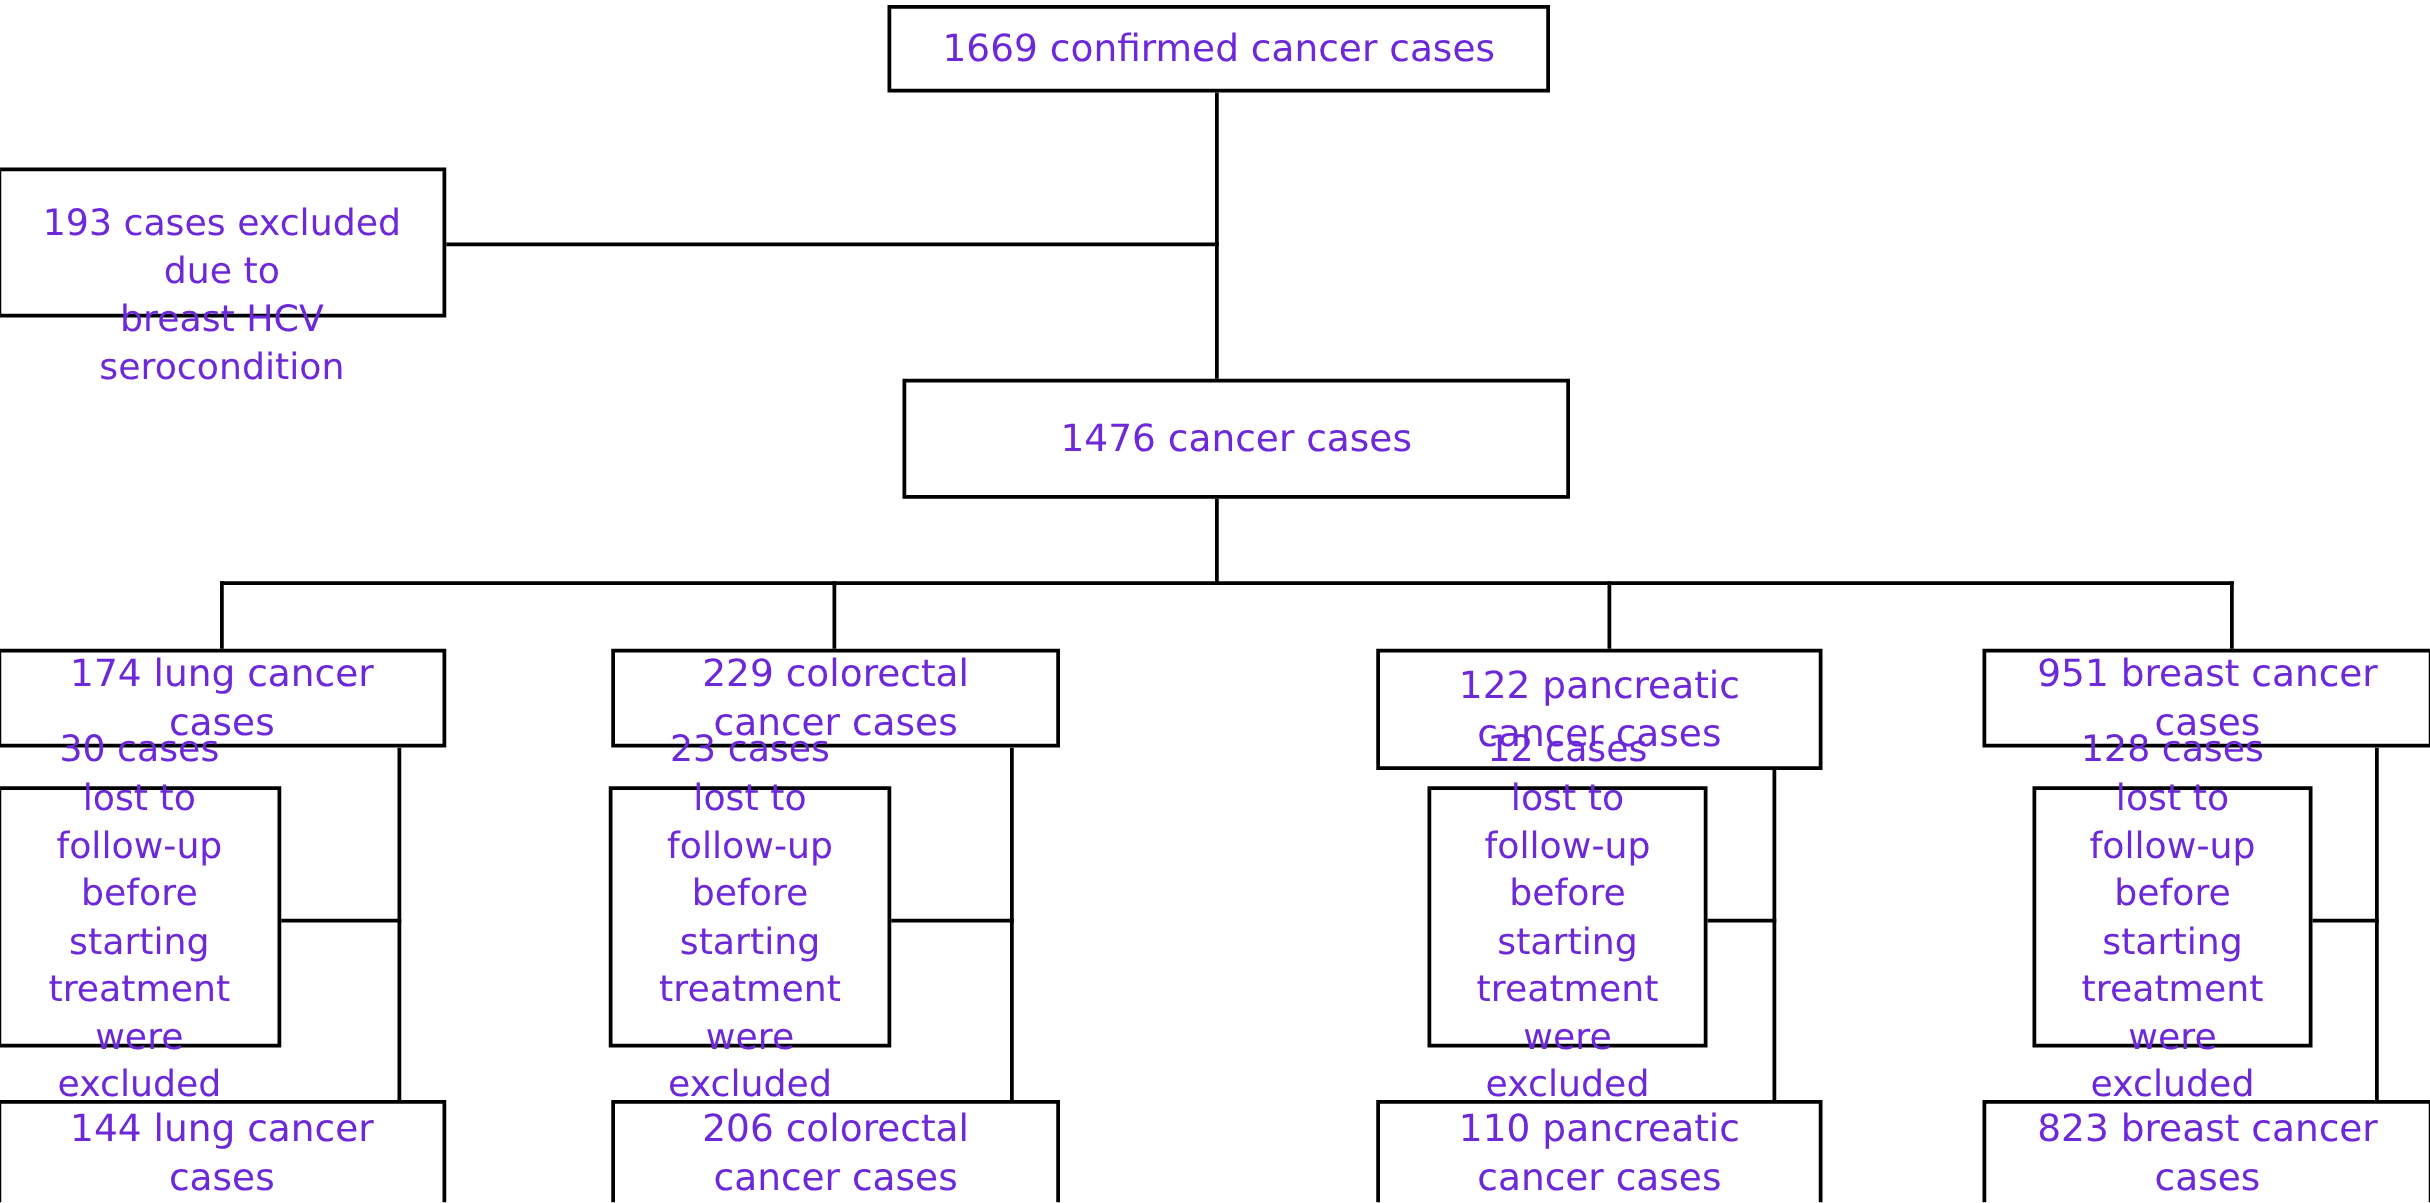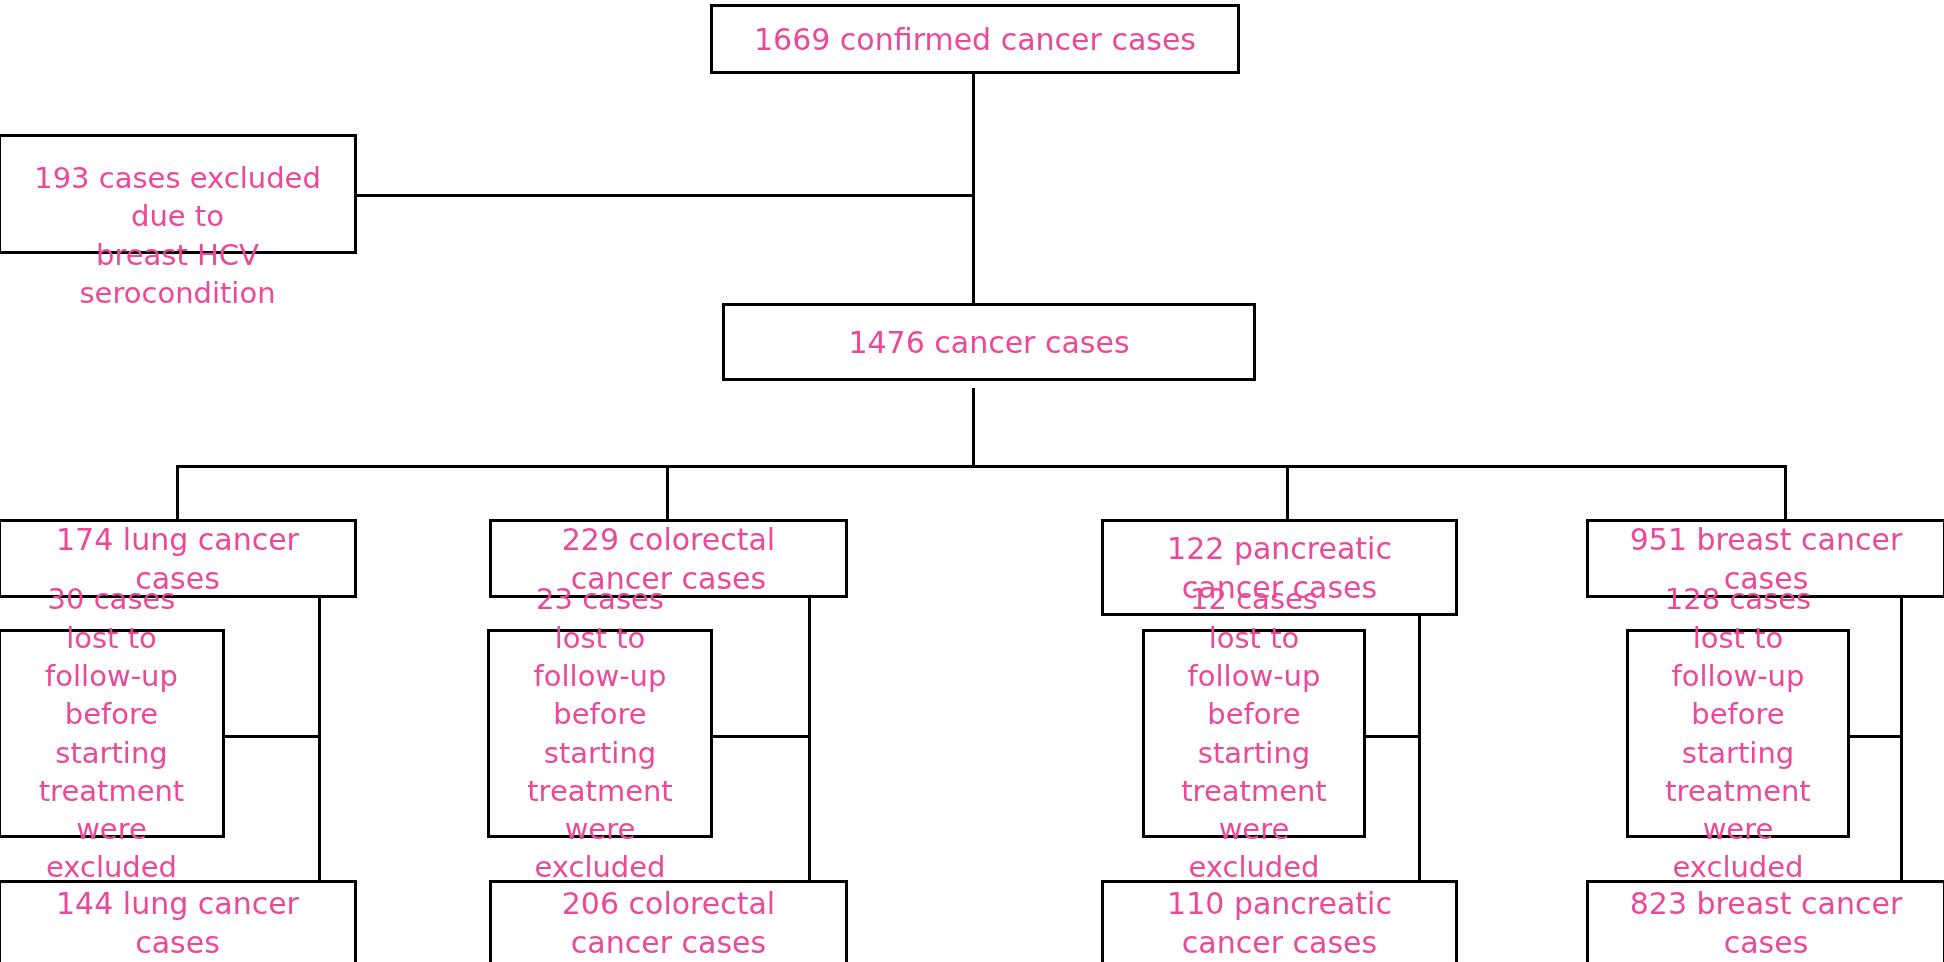"1669 confirmed cancer cases" .node { color: #ec4899 -> #6d28d9 }
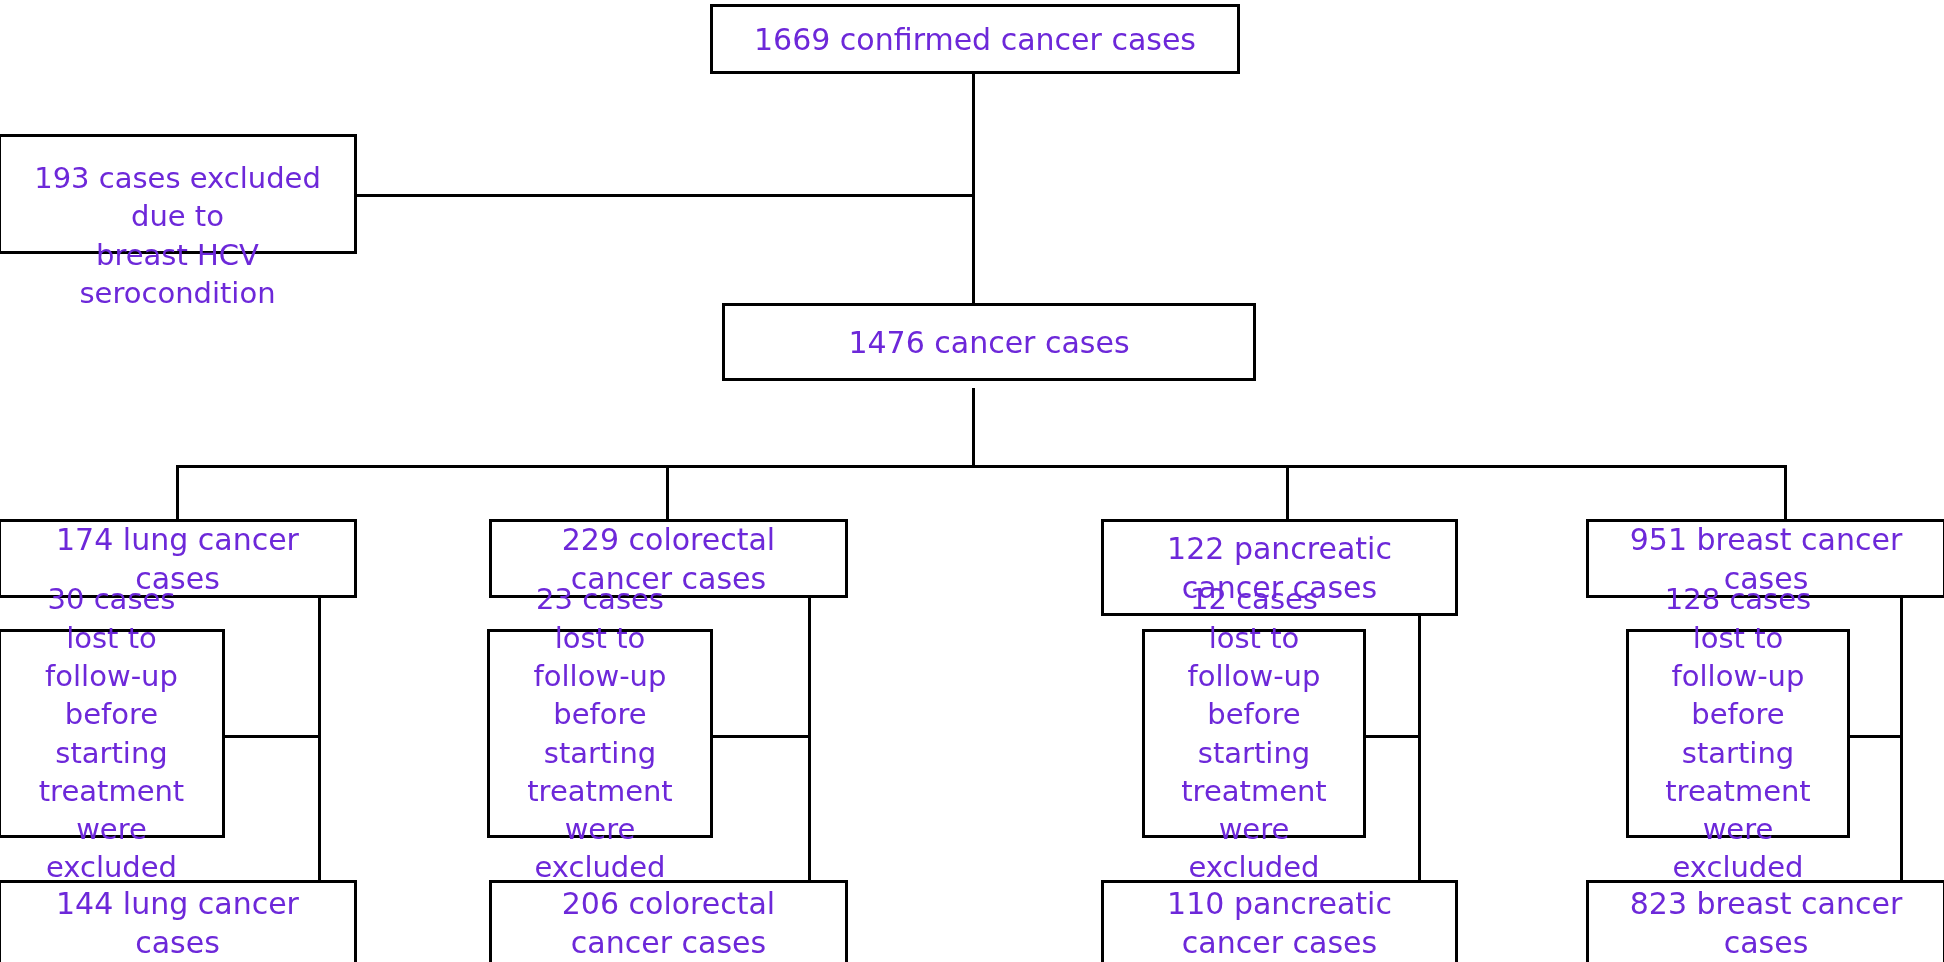"1476 cancer cases" div.node { height: 78px -> 96px }
